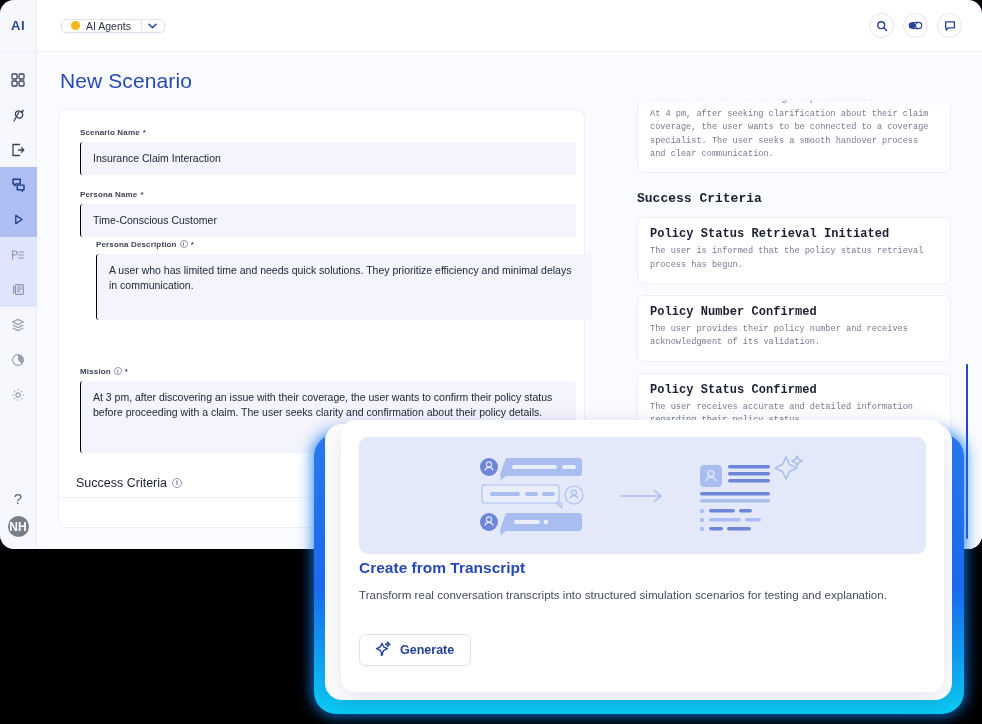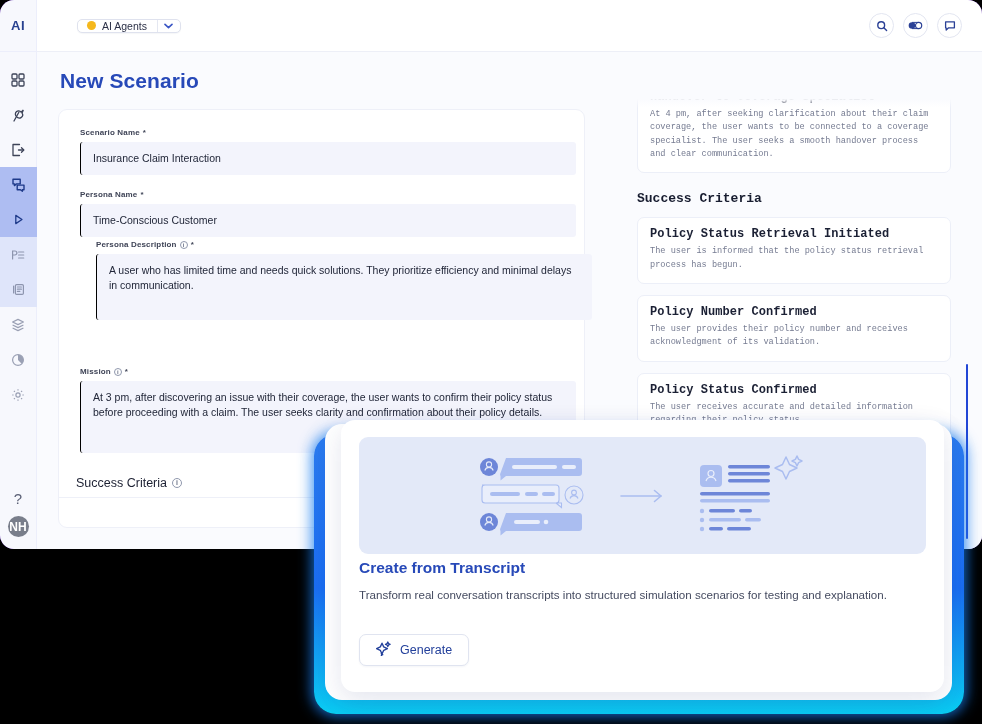"AI Agents" .agent-select { margin-left: 40px -> 24px }
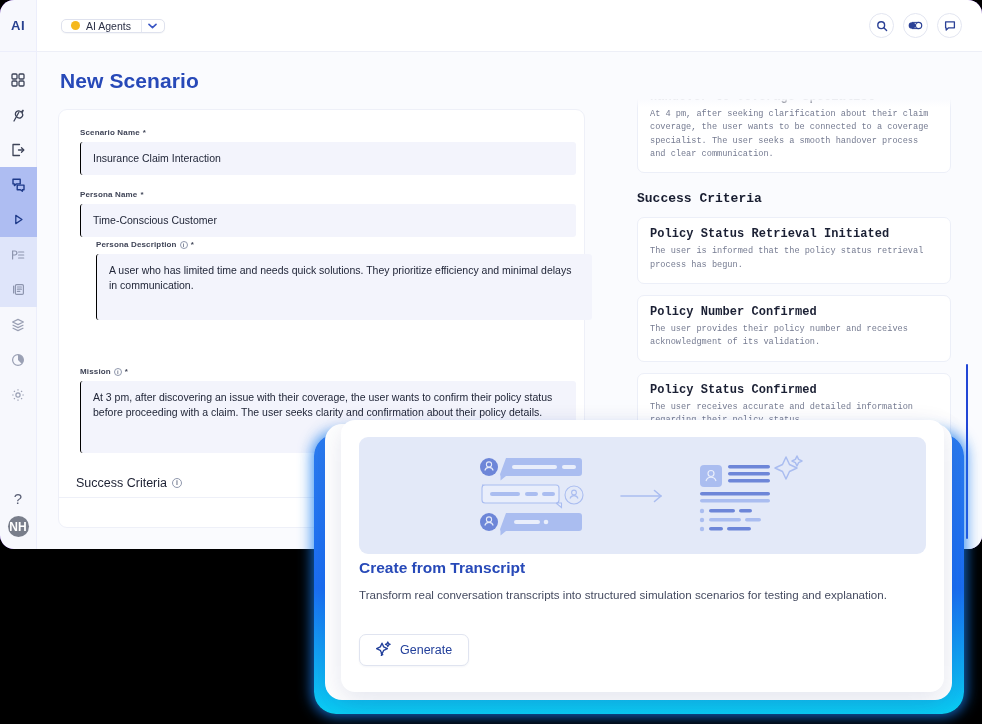"New Scenario" #page-title { font-weight: 700 -> 400 }
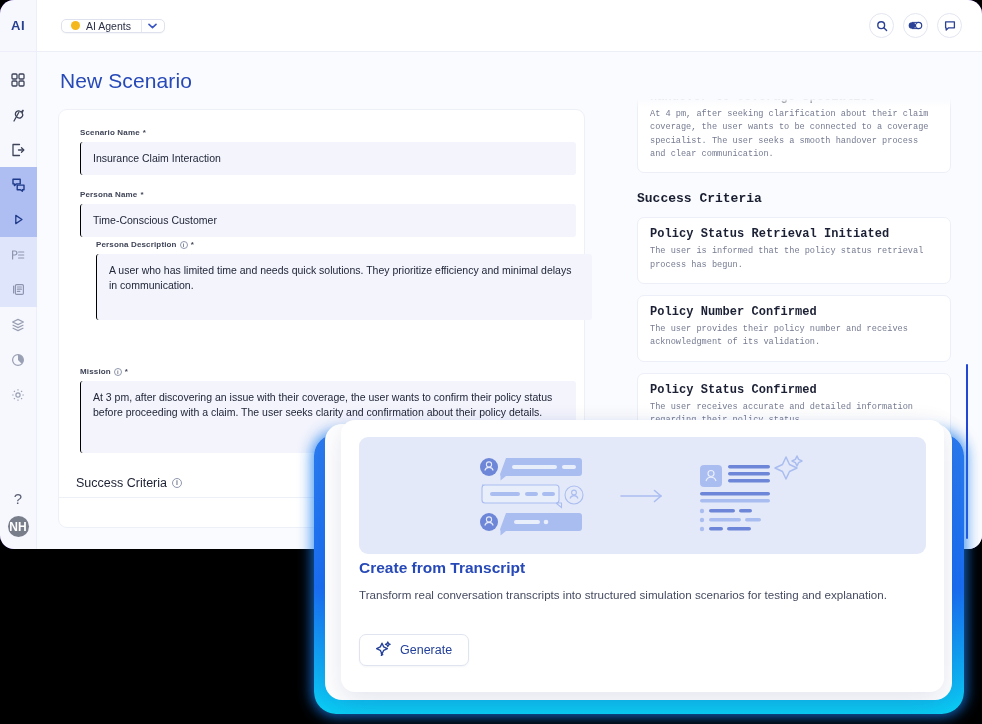"Scenario Name" .field-label { align-items: center -> flex-start }
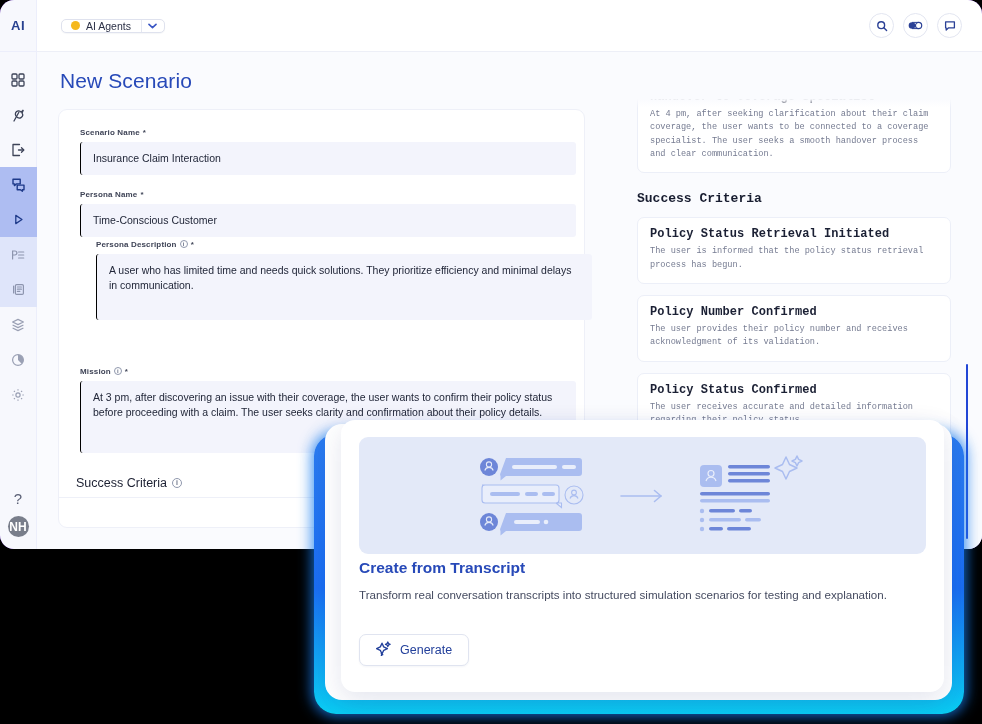"Generate" #generate-btn { font-weight: 400 -> 700 }
